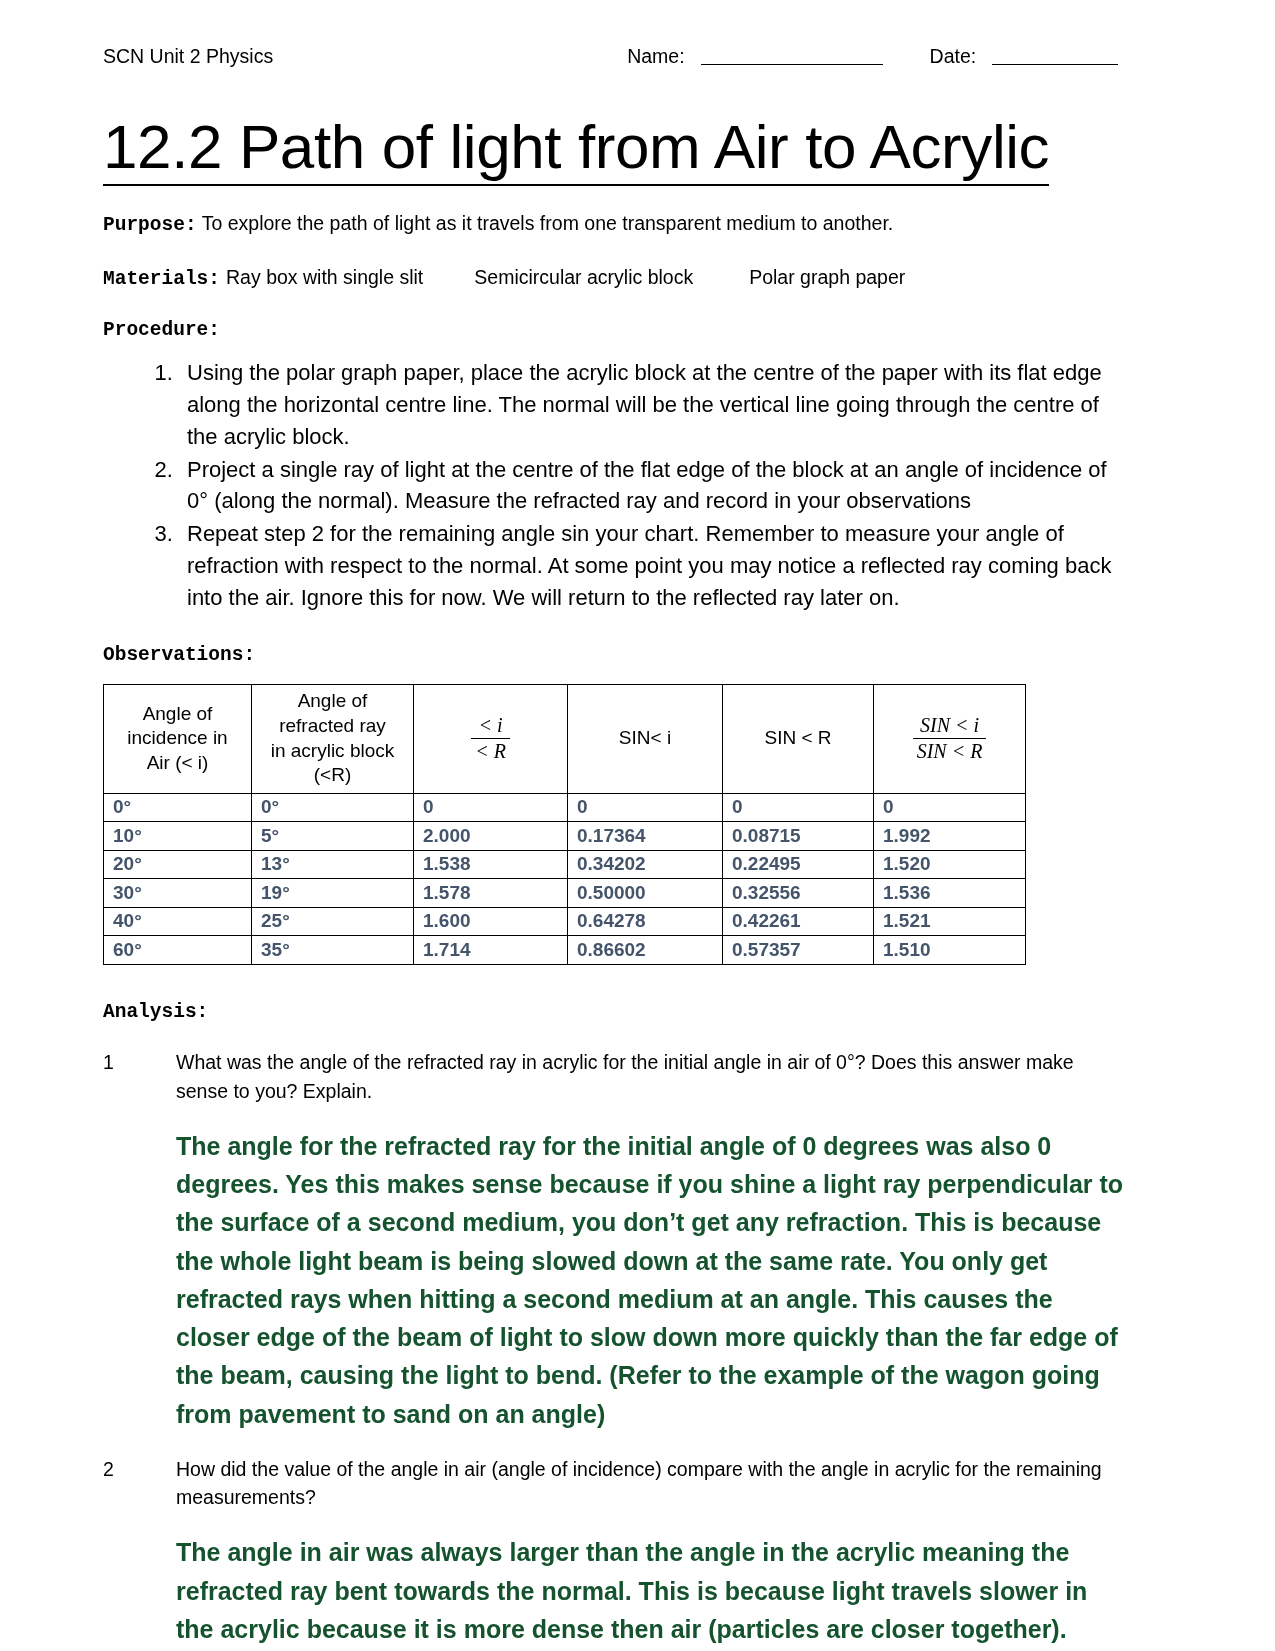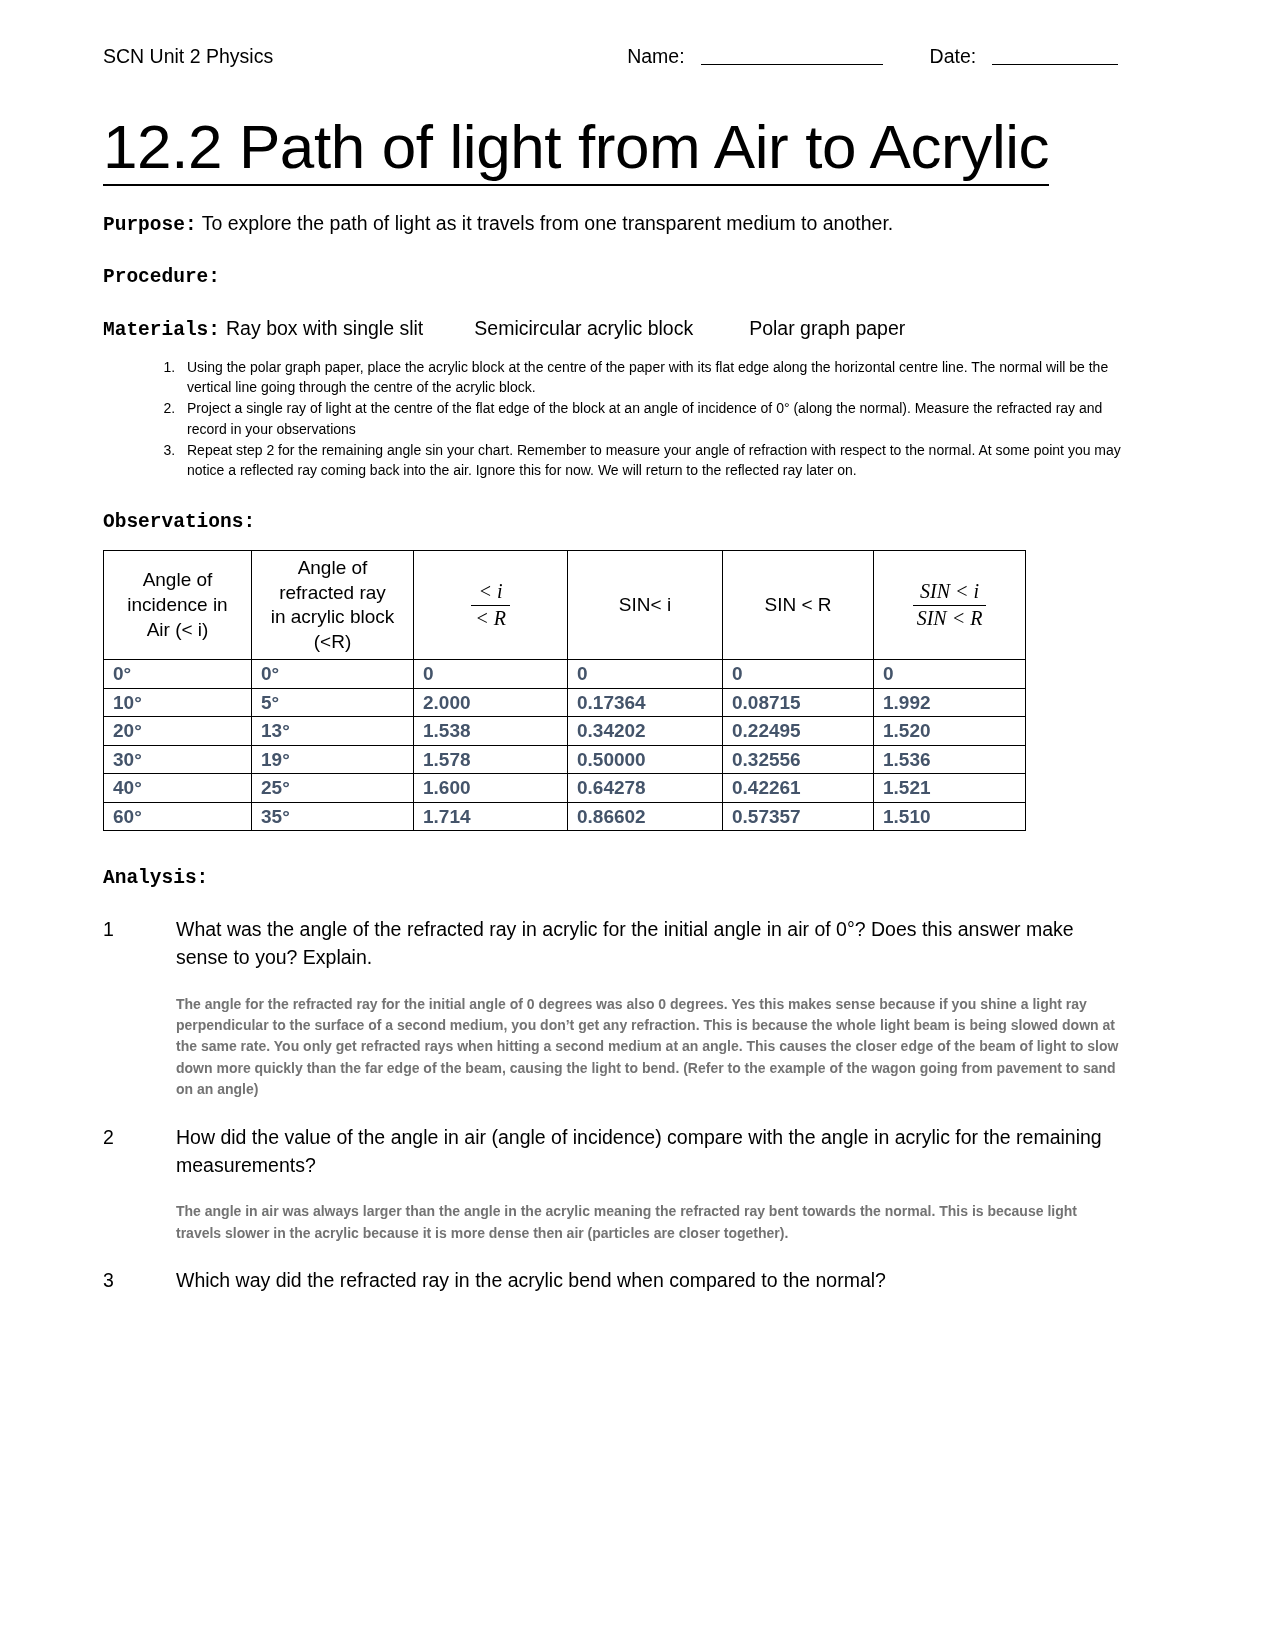"Procedure:" p.blk { order: before "Materials: Ray box with single" -> after "Materials: Ray box with single" }
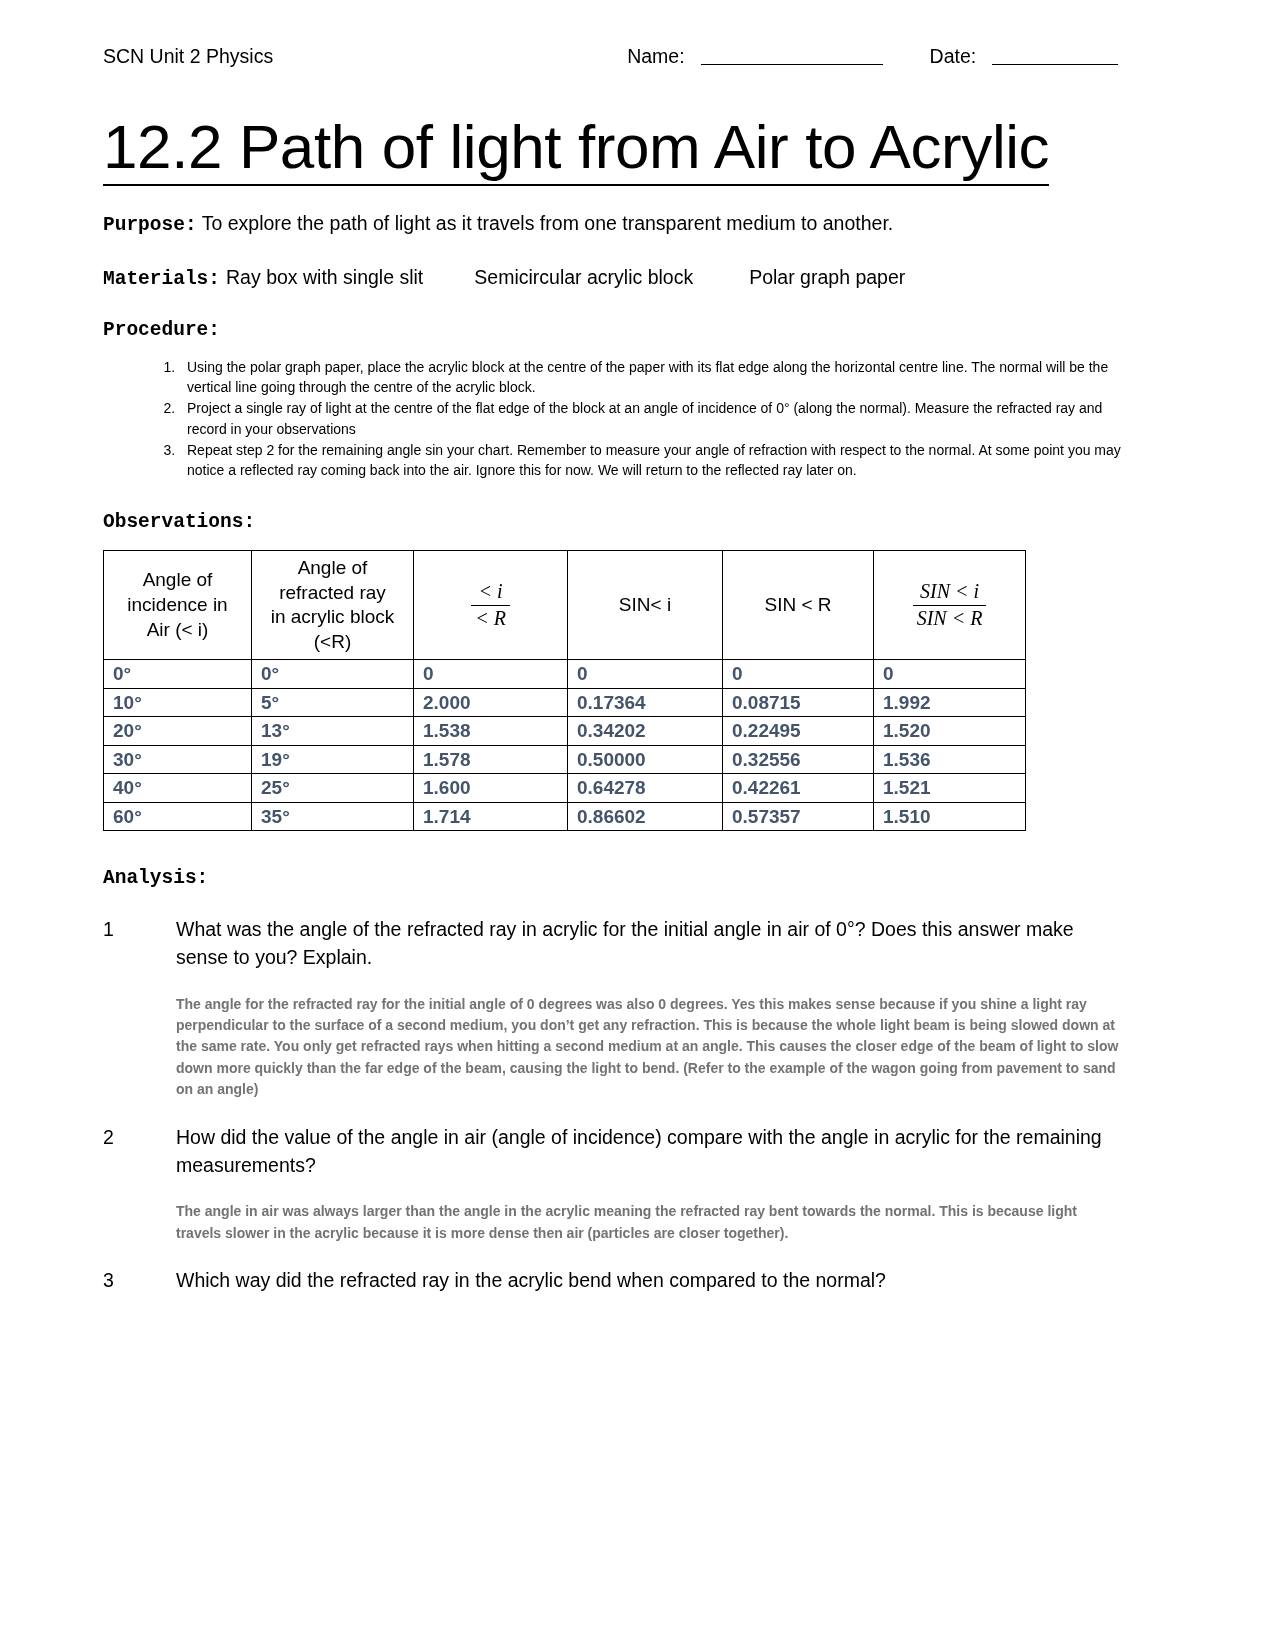"Using the polar graph paper," ol.procedure { font-size: 14px -> 22px }
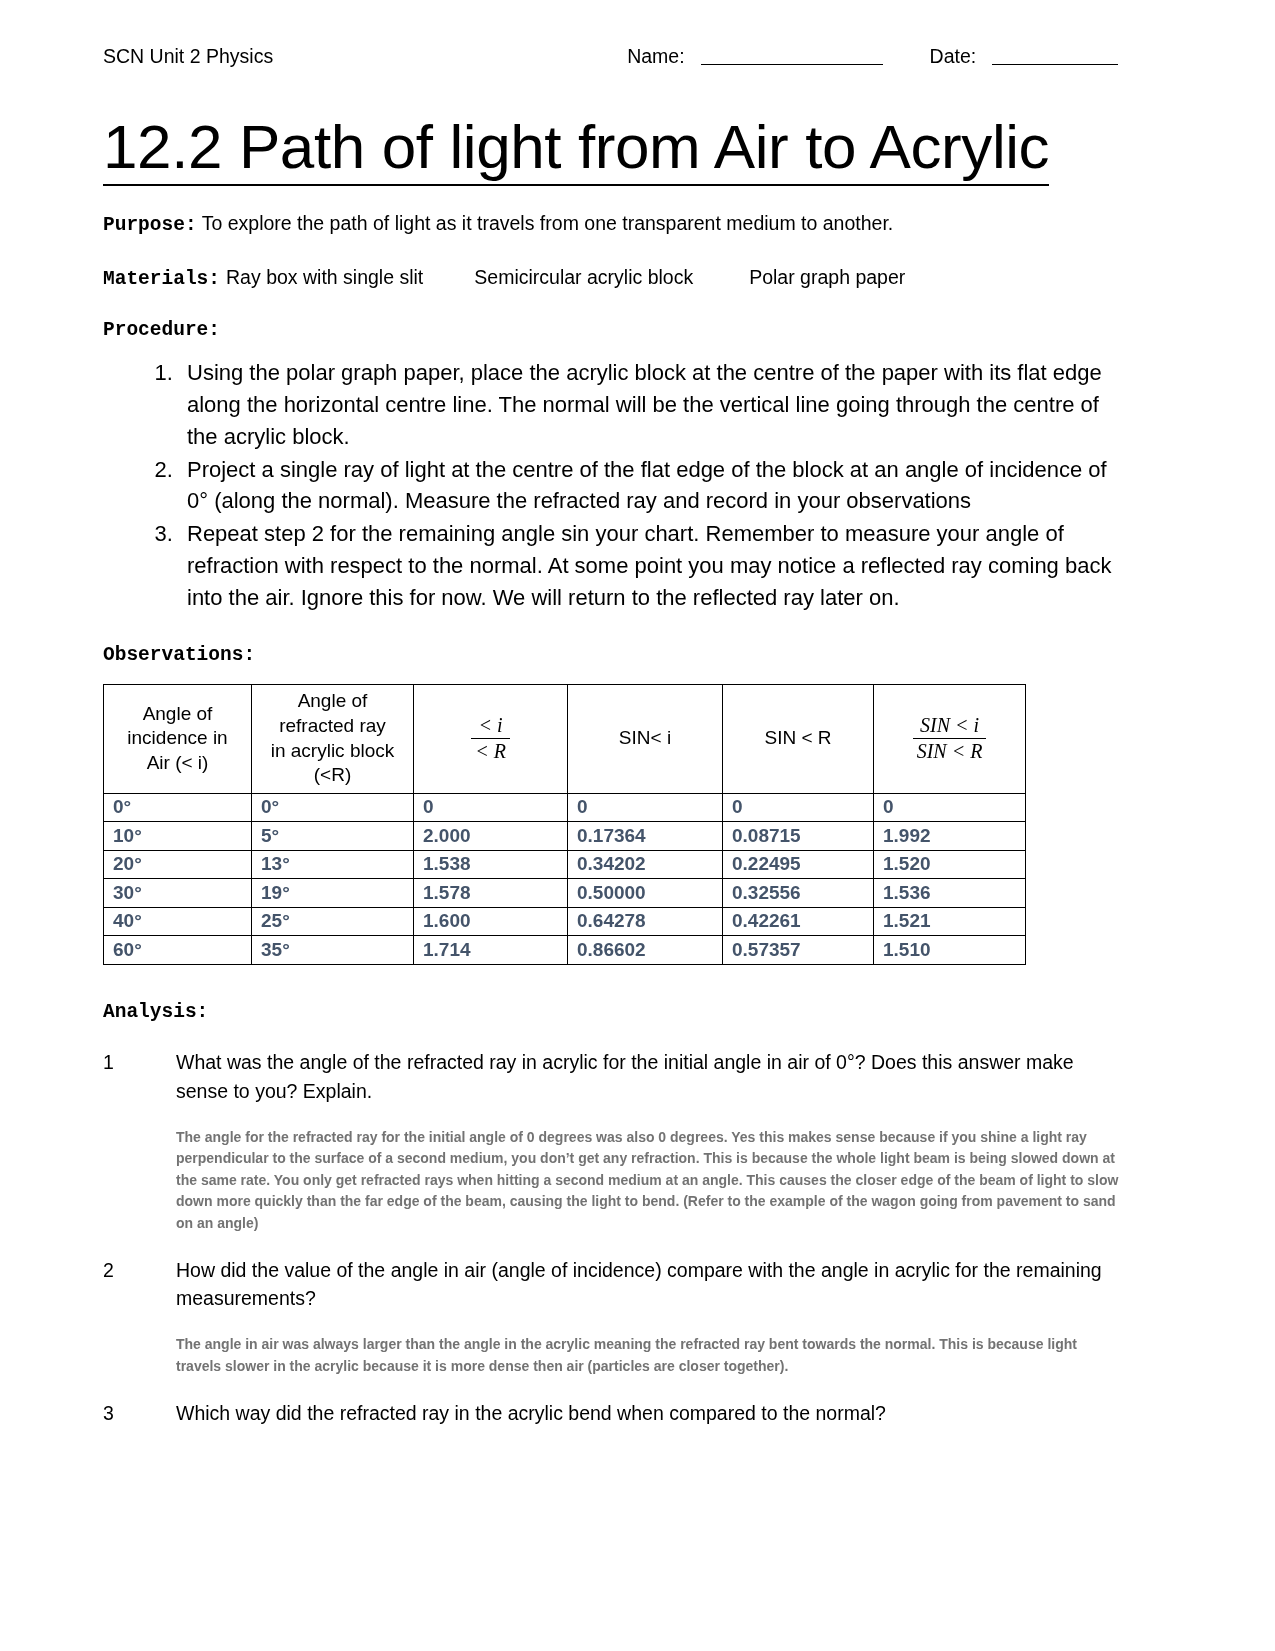"The angle for the refracted" .answer { color: #737373 -> #14532d; font-size: 14px -> 25px }
